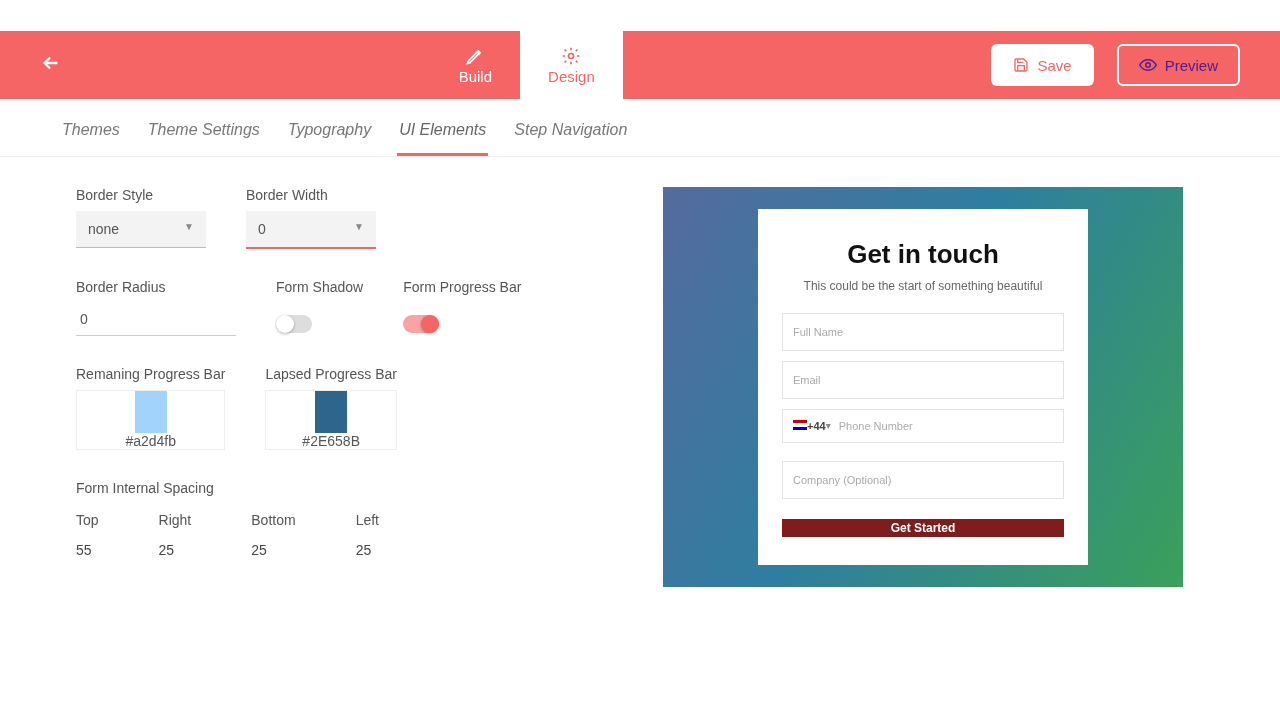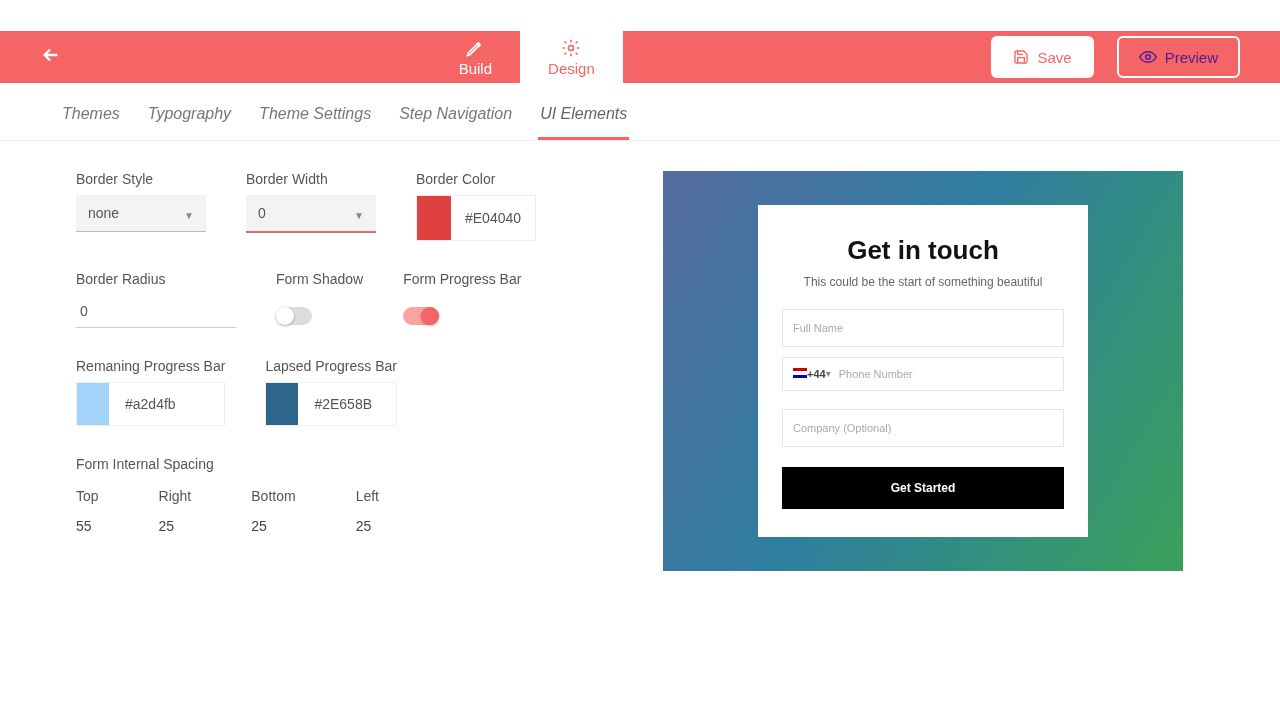"Build" .topbar { height: 52px -> 68px }
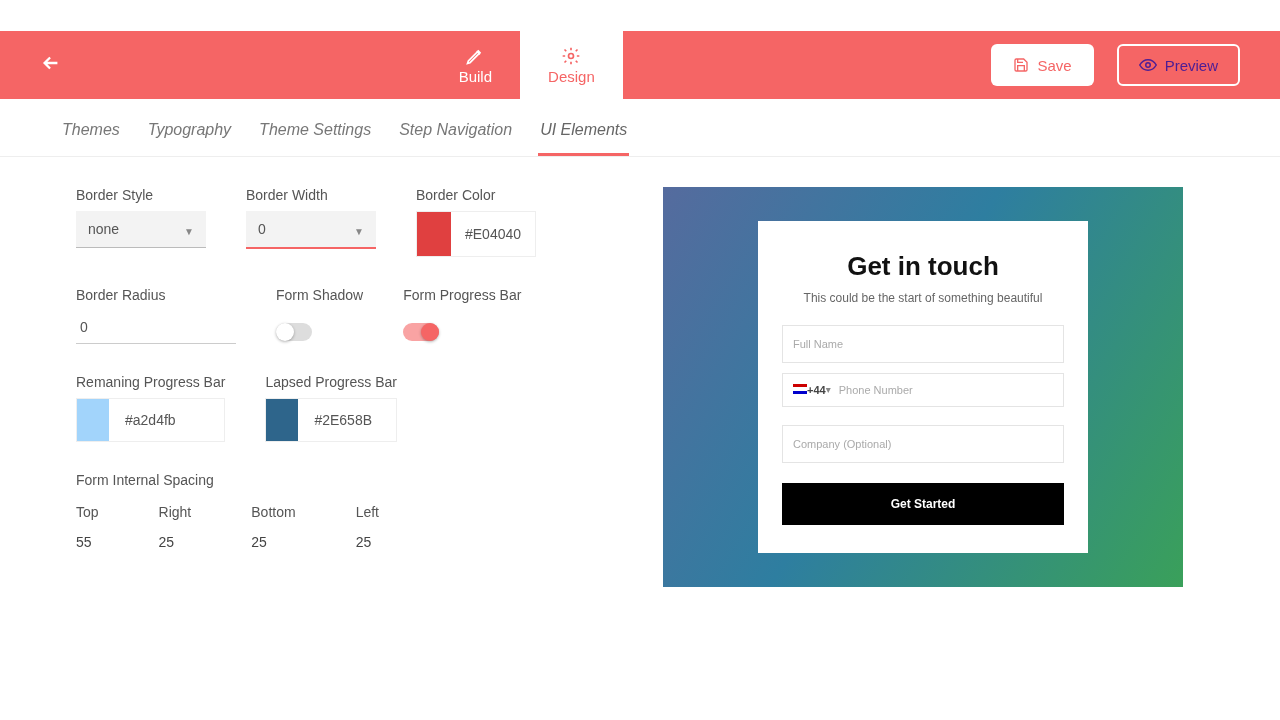"Typography" div.subnav-item { order: before "Theme Settings" -> after "Theme Settings" }
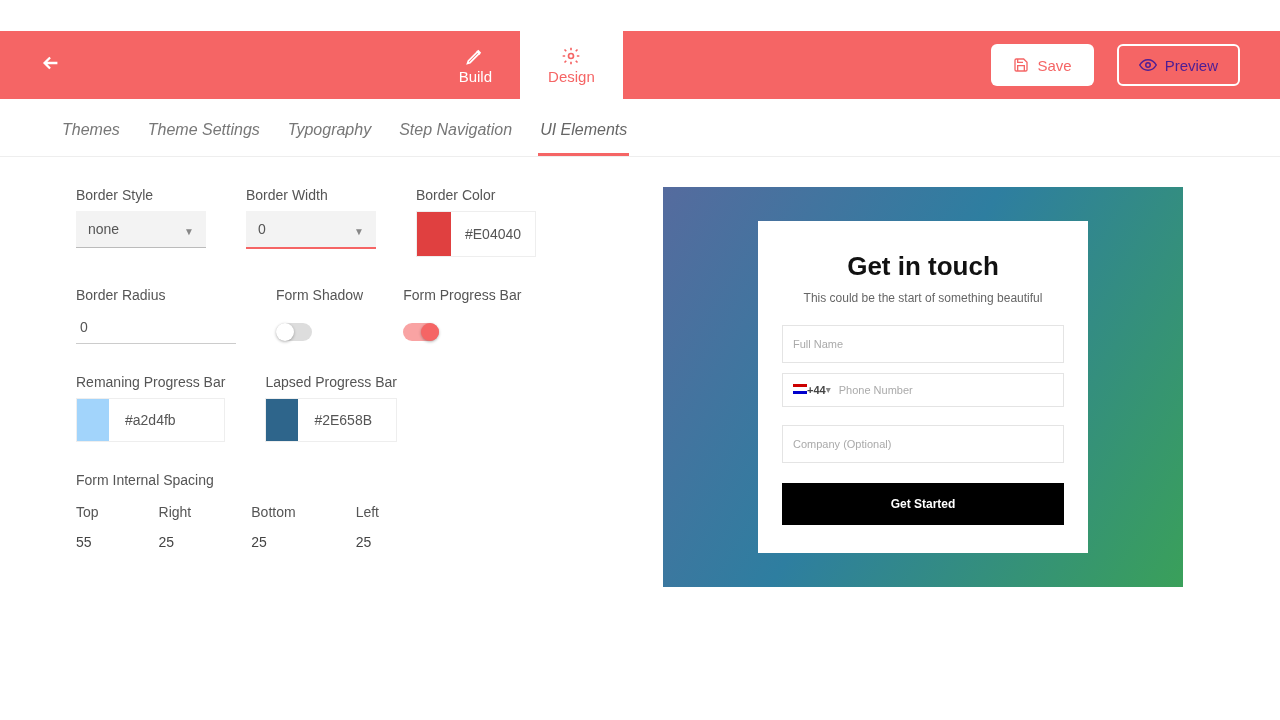"Step Navigation" div.subnav-item { order: before "UI Elements" -> after "UI Elements" }
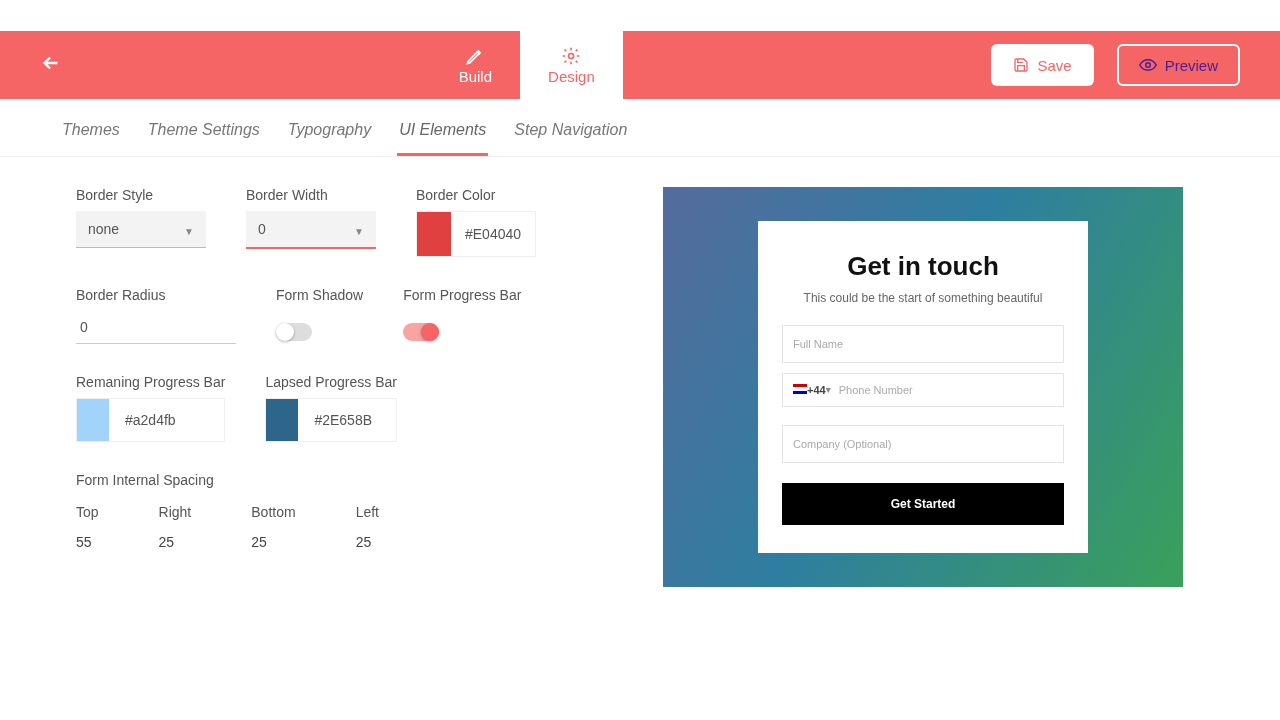"Border Color" div.field { html: <div> <label>Border Color</label> <div> <div></div> <div>#E04040</div> </div> </div> -> none }
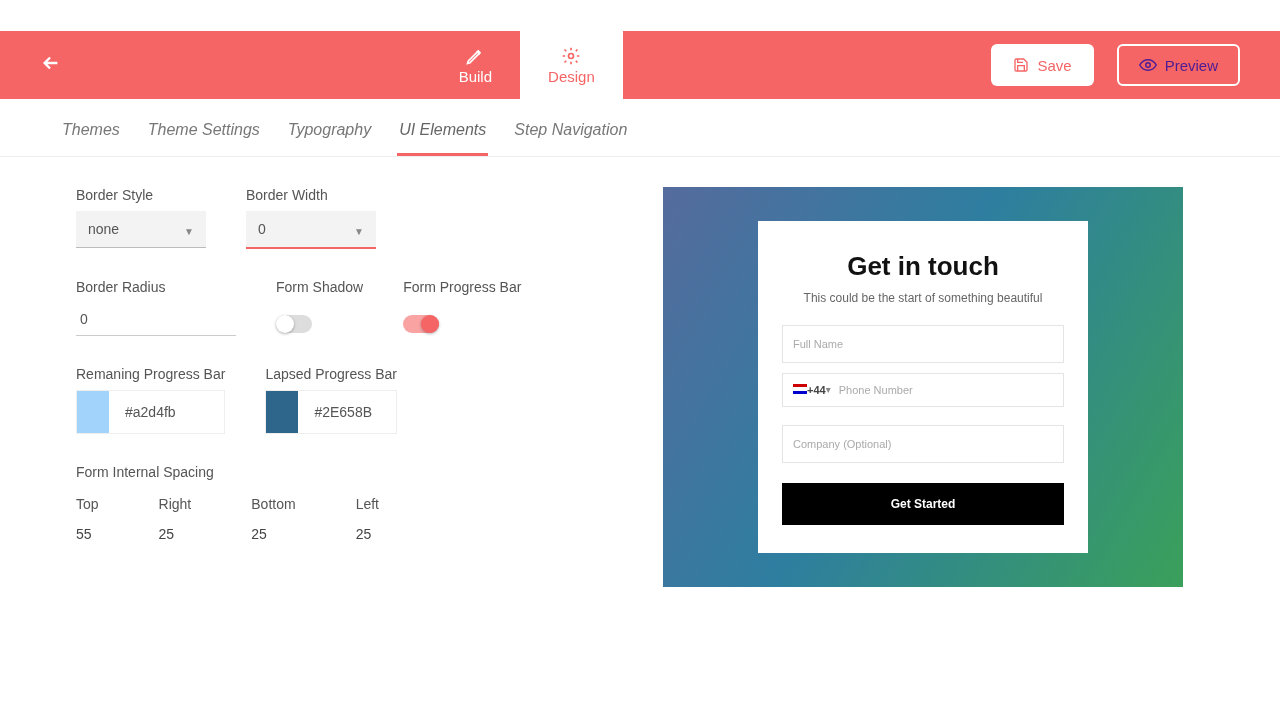"none" .select { align-items: flex-end -> flex-start }
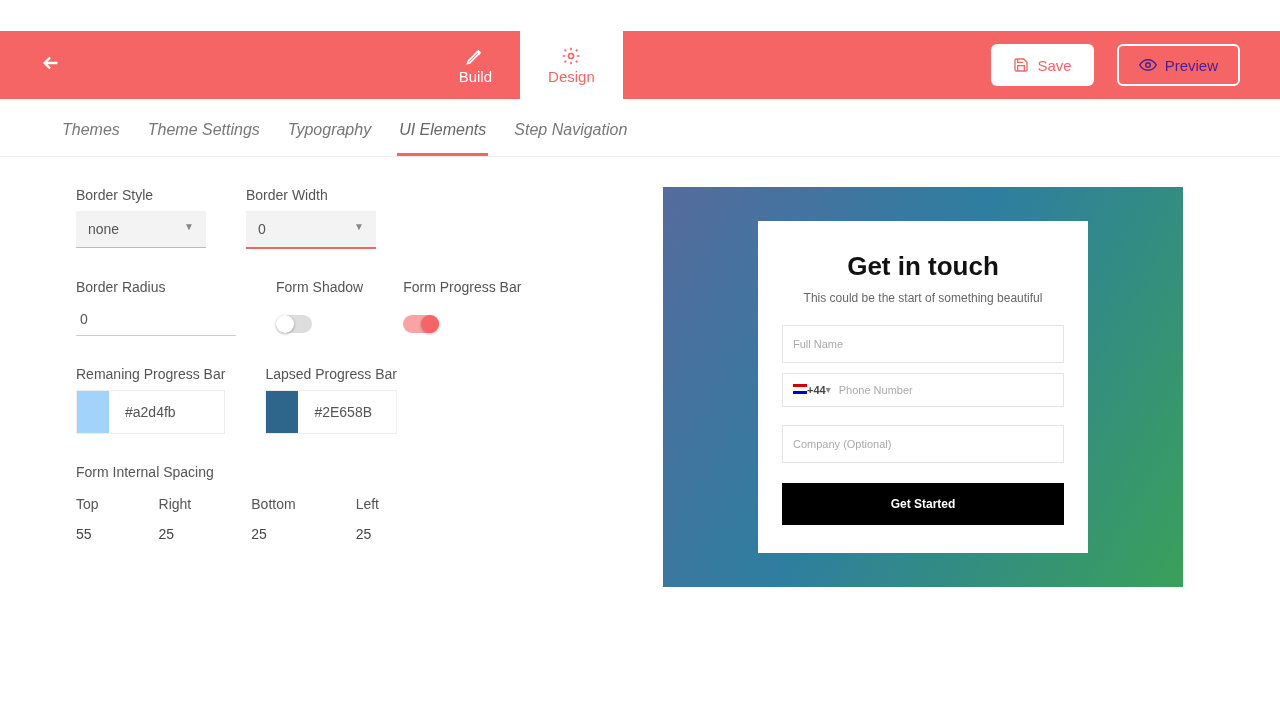"Email" div.form-input { html: none -> <div>Email</div> }
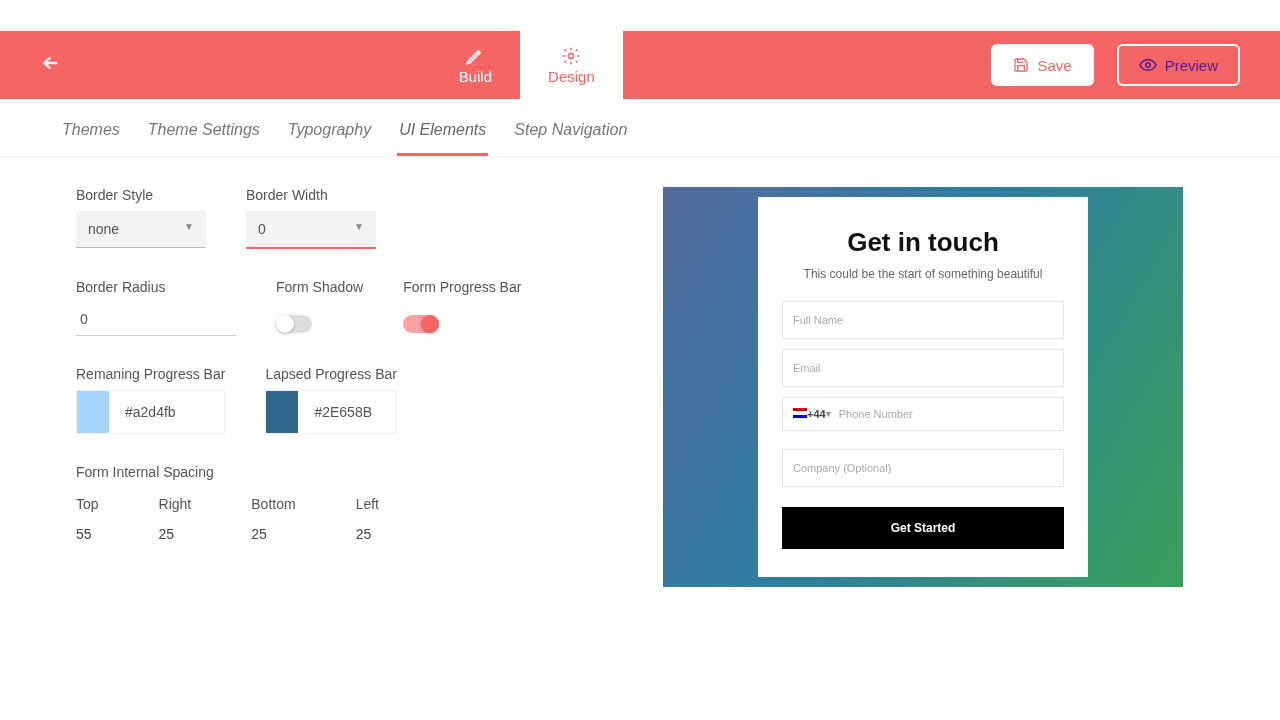"#a2d4fb" .color-box { flex-direction: none -> column }
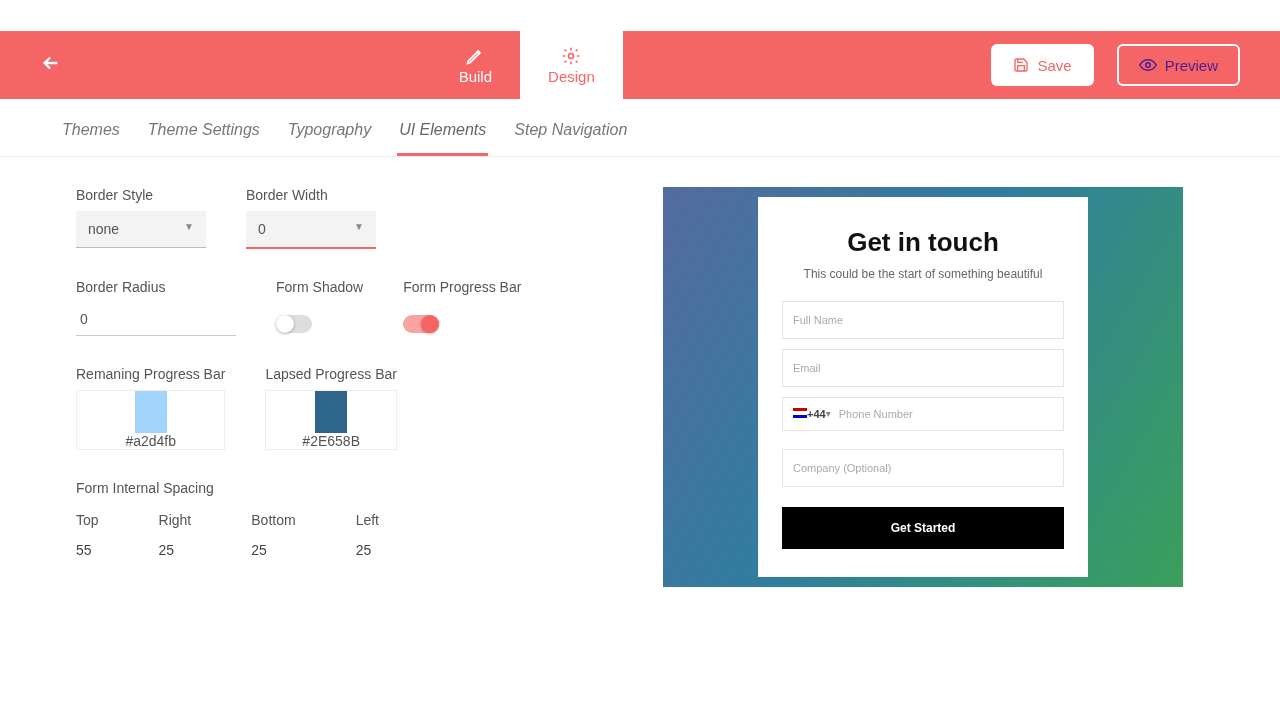"Get Started" .form-btn { background: #000000 -> #7f1d1d; padding: 14px -> 2px }
